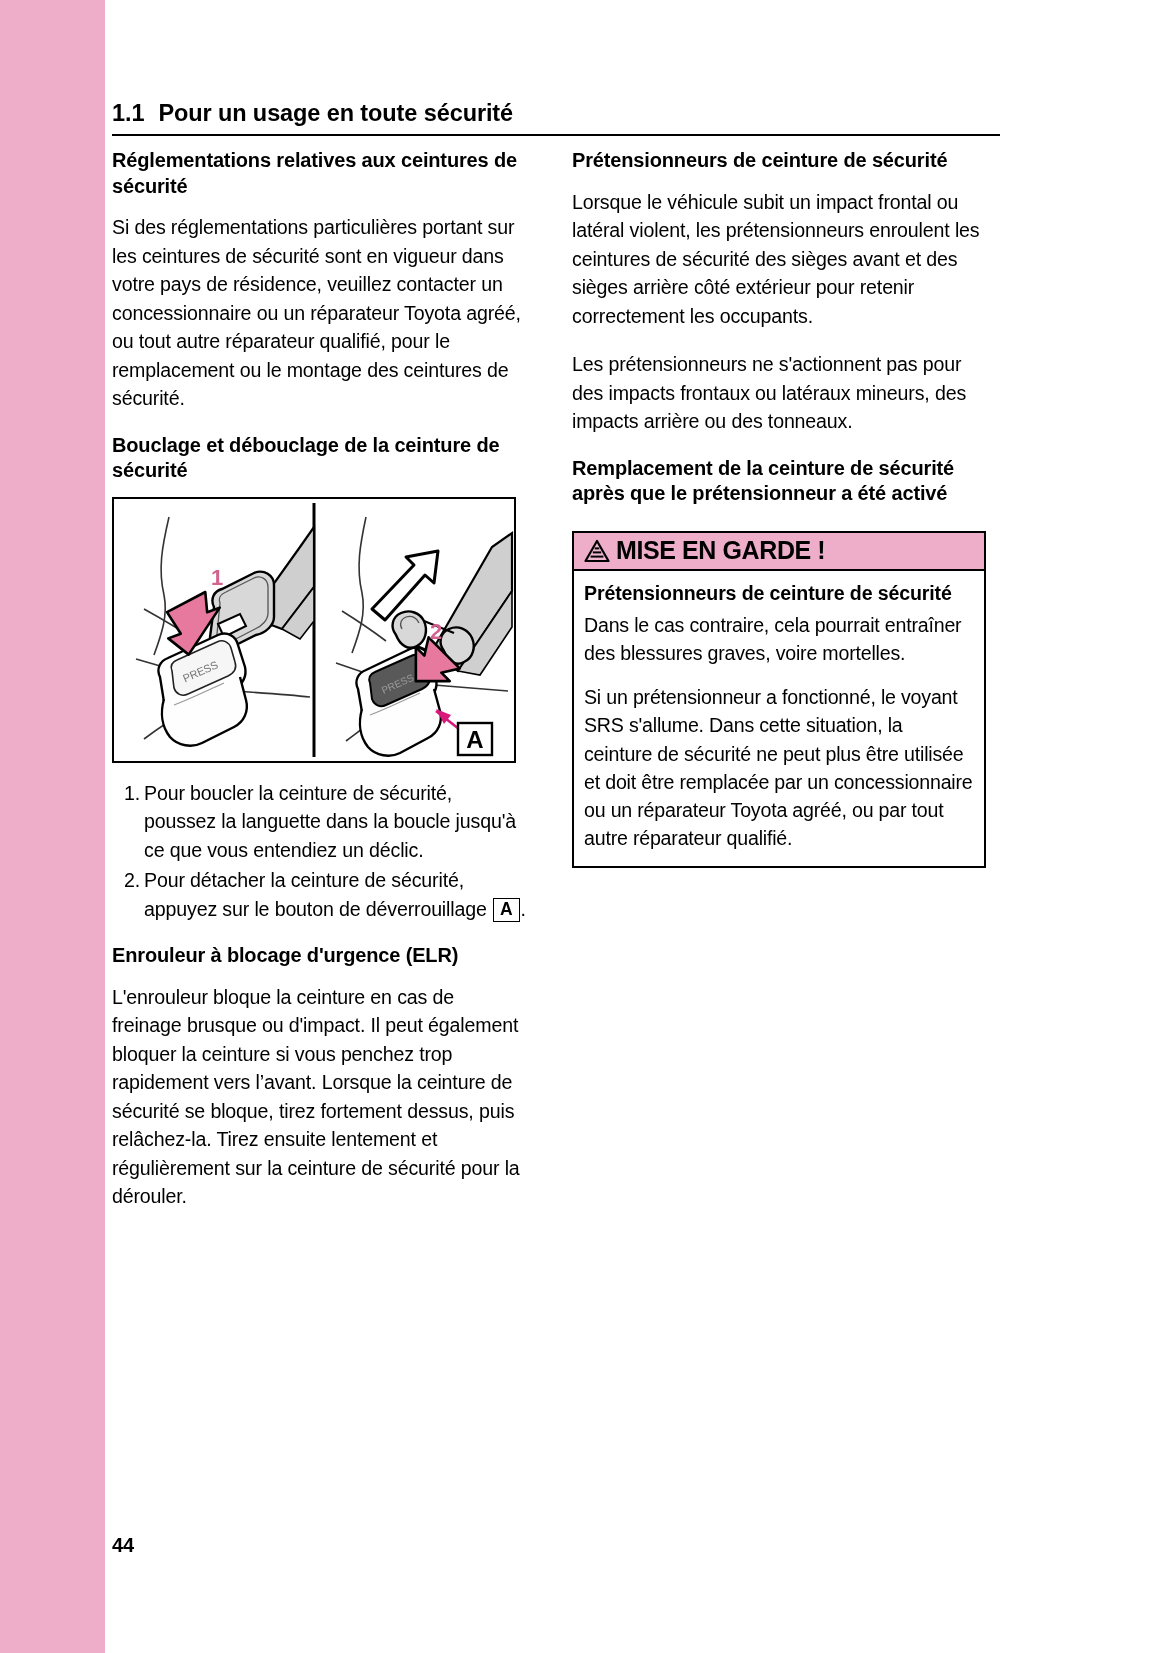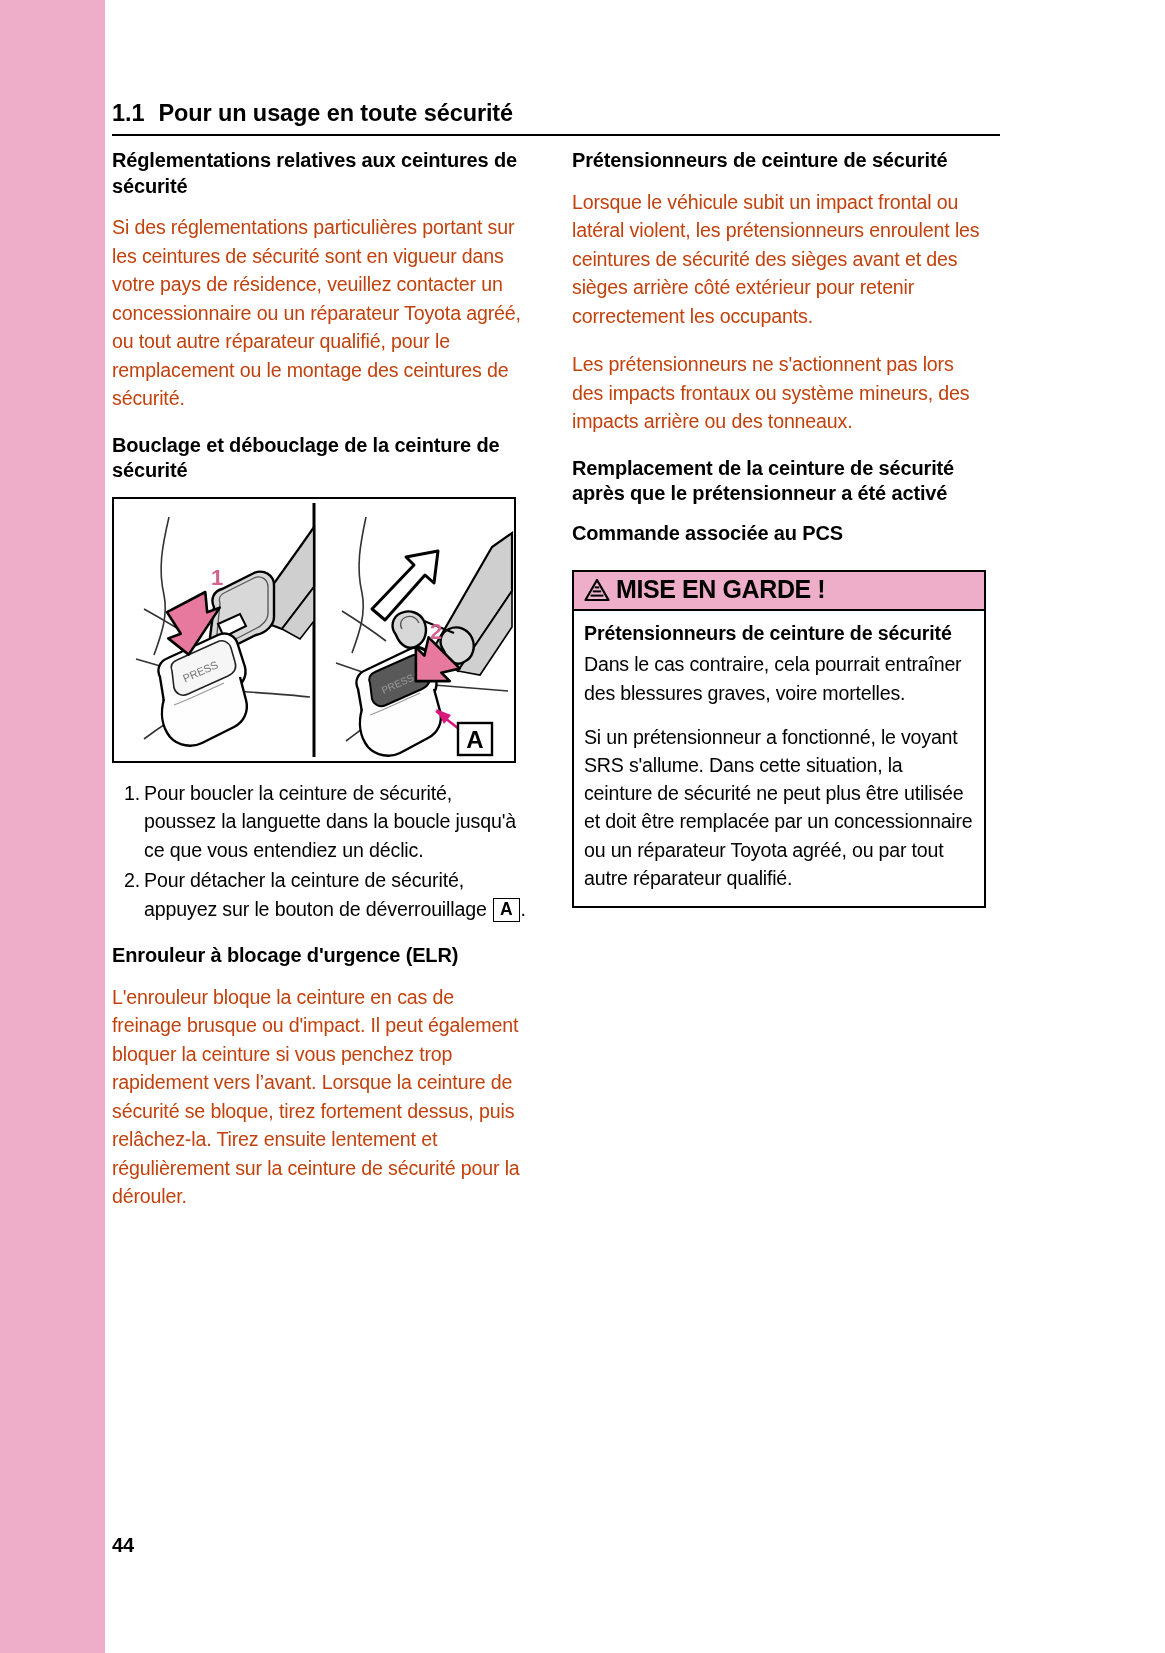"Lorsque le véhicule subit un" p.body { color: #c2410c -> #000000 }
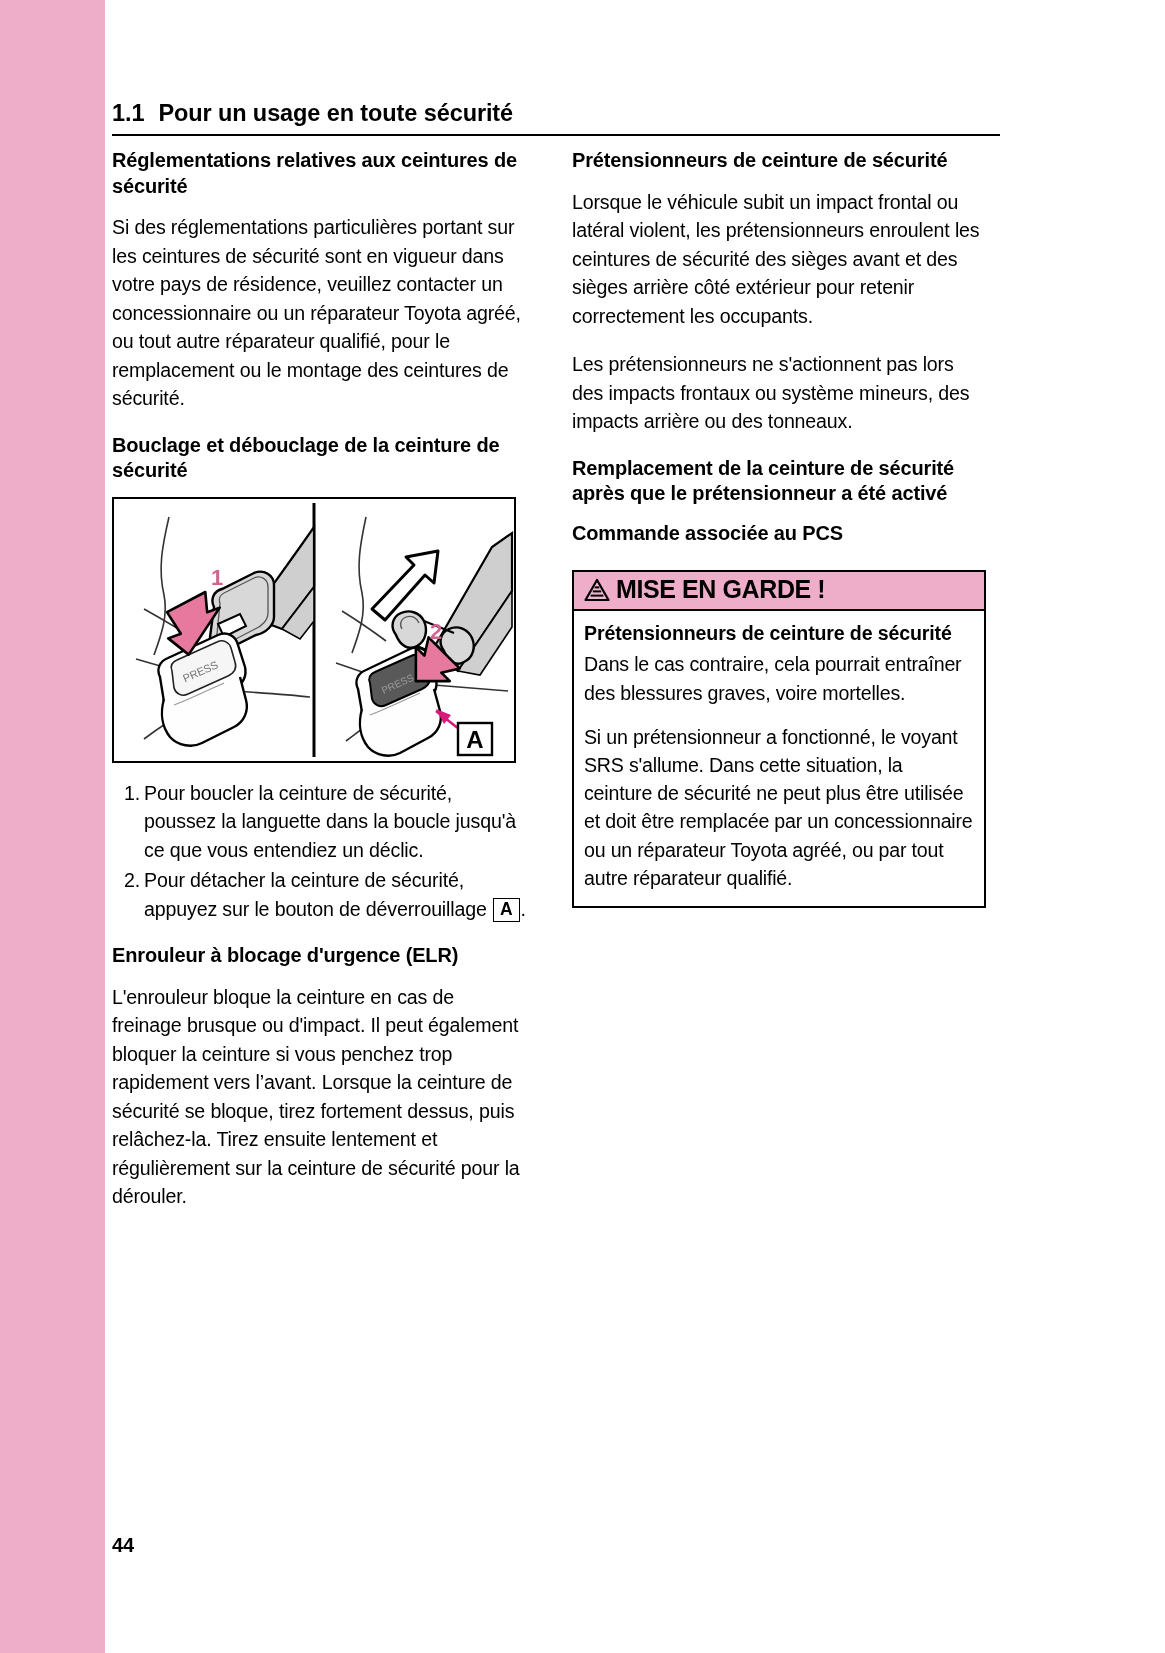"Les prétensionneurs ne s'actionnent pas" p.body { text: lors des impacts frontaux ou système -> pour des impacts frontaux ou latéraux }
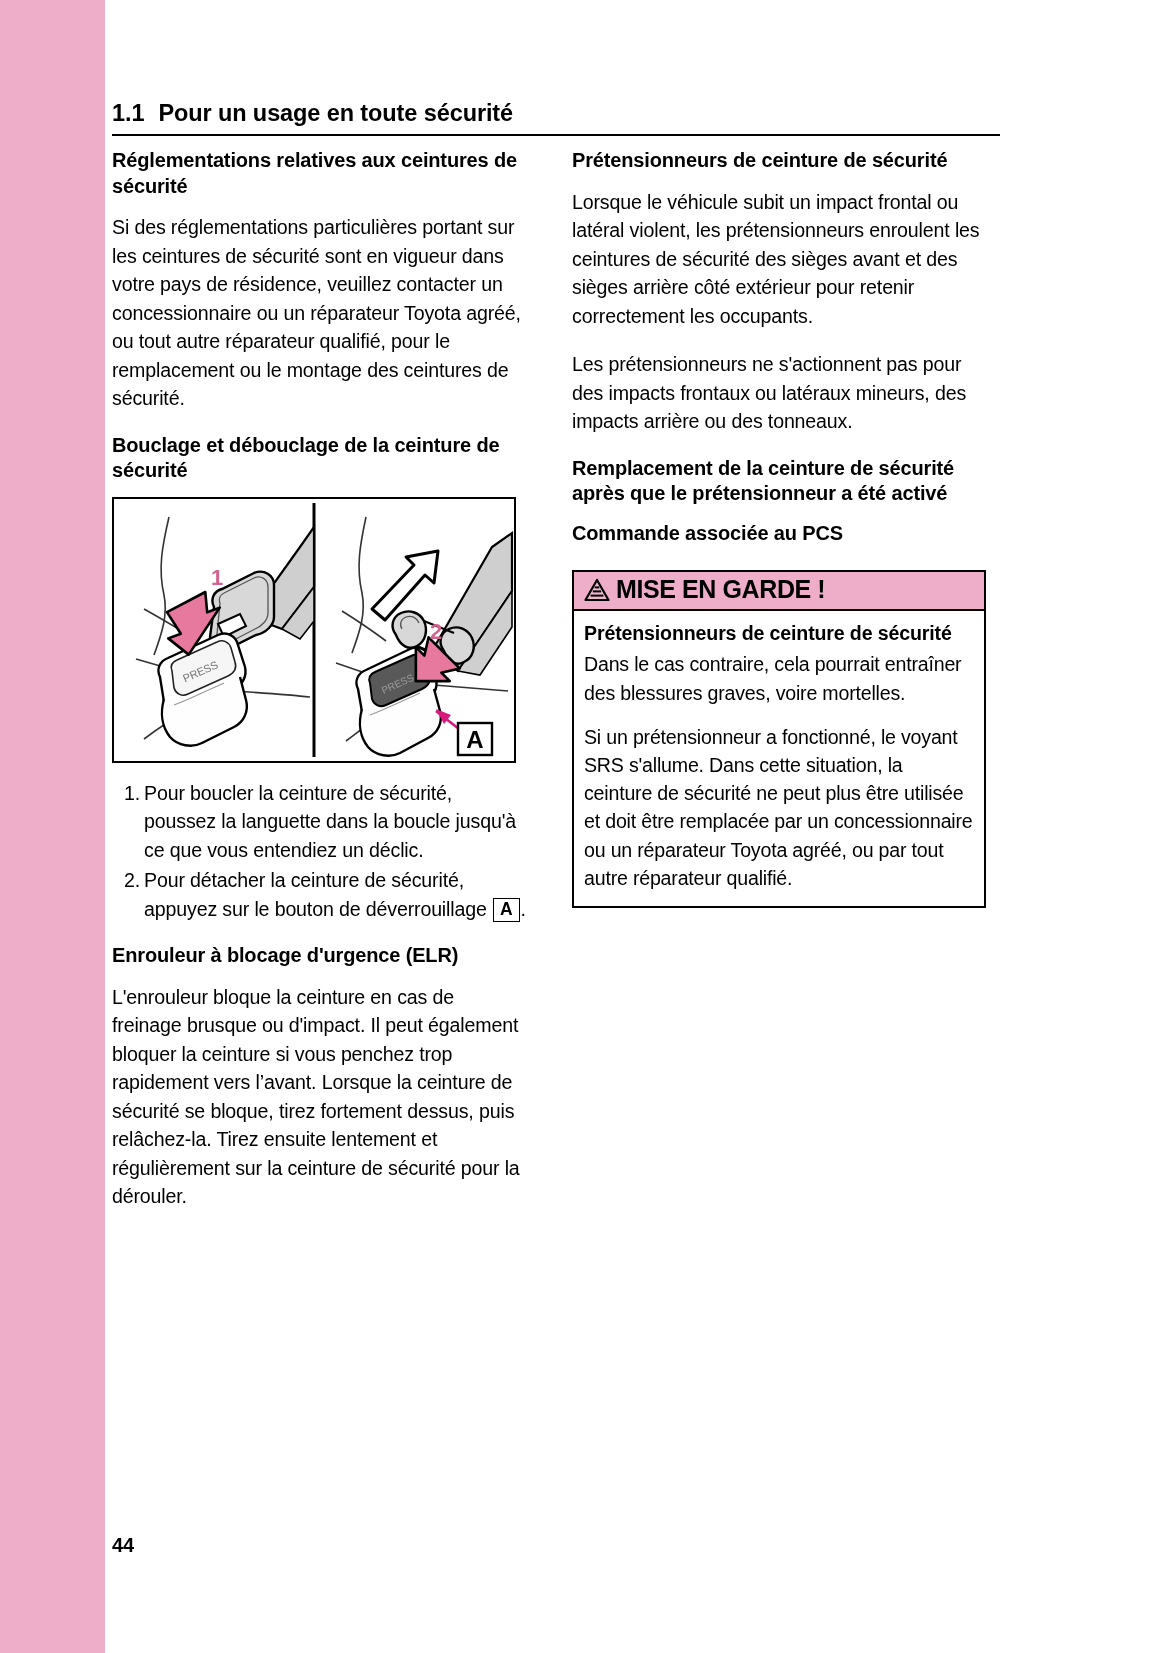"Commande associée au PCS" h3.sub { html: <h3>Commande associée au PCS</h3> -> none }
